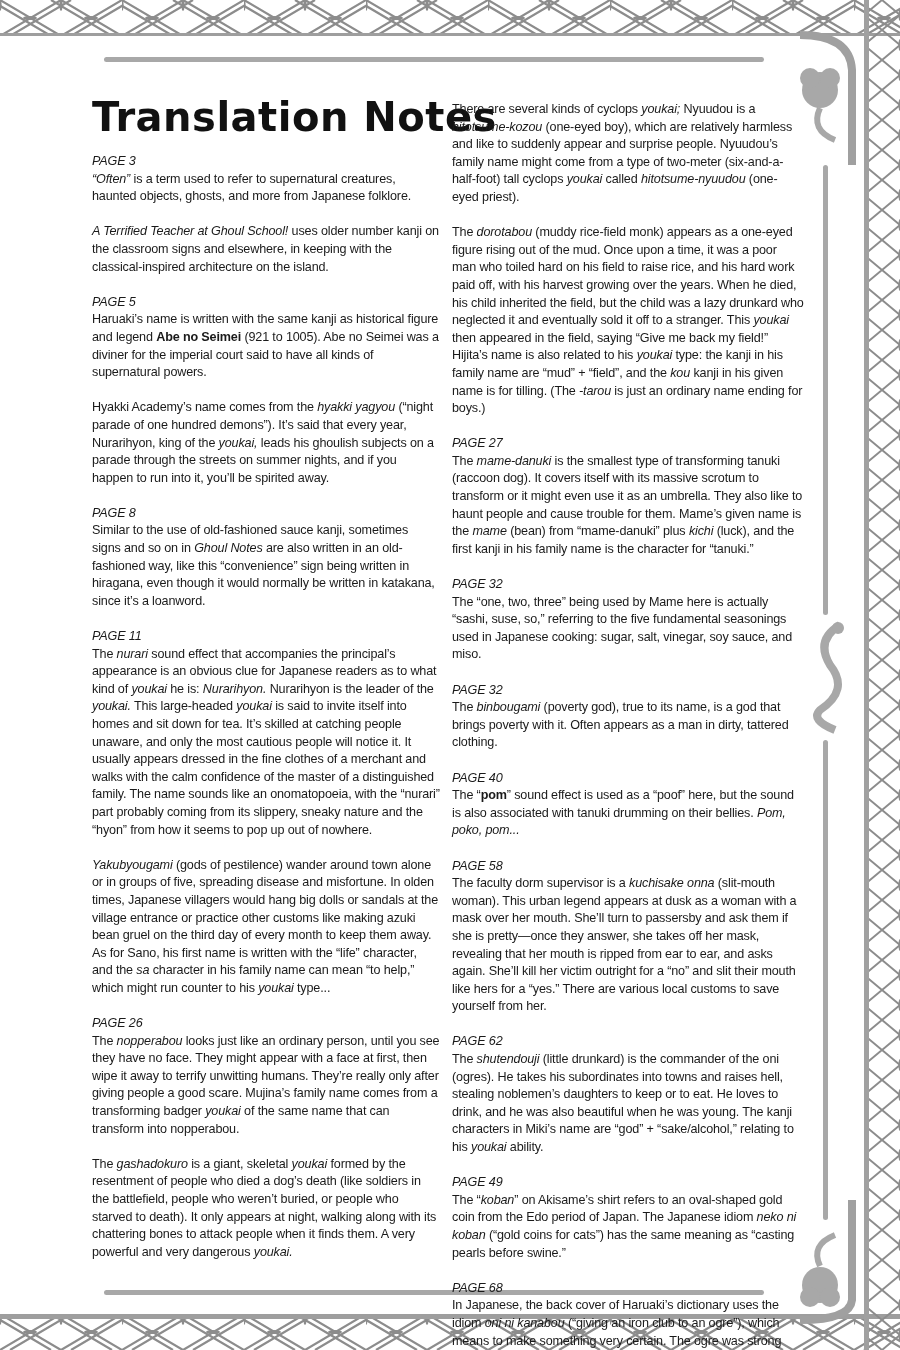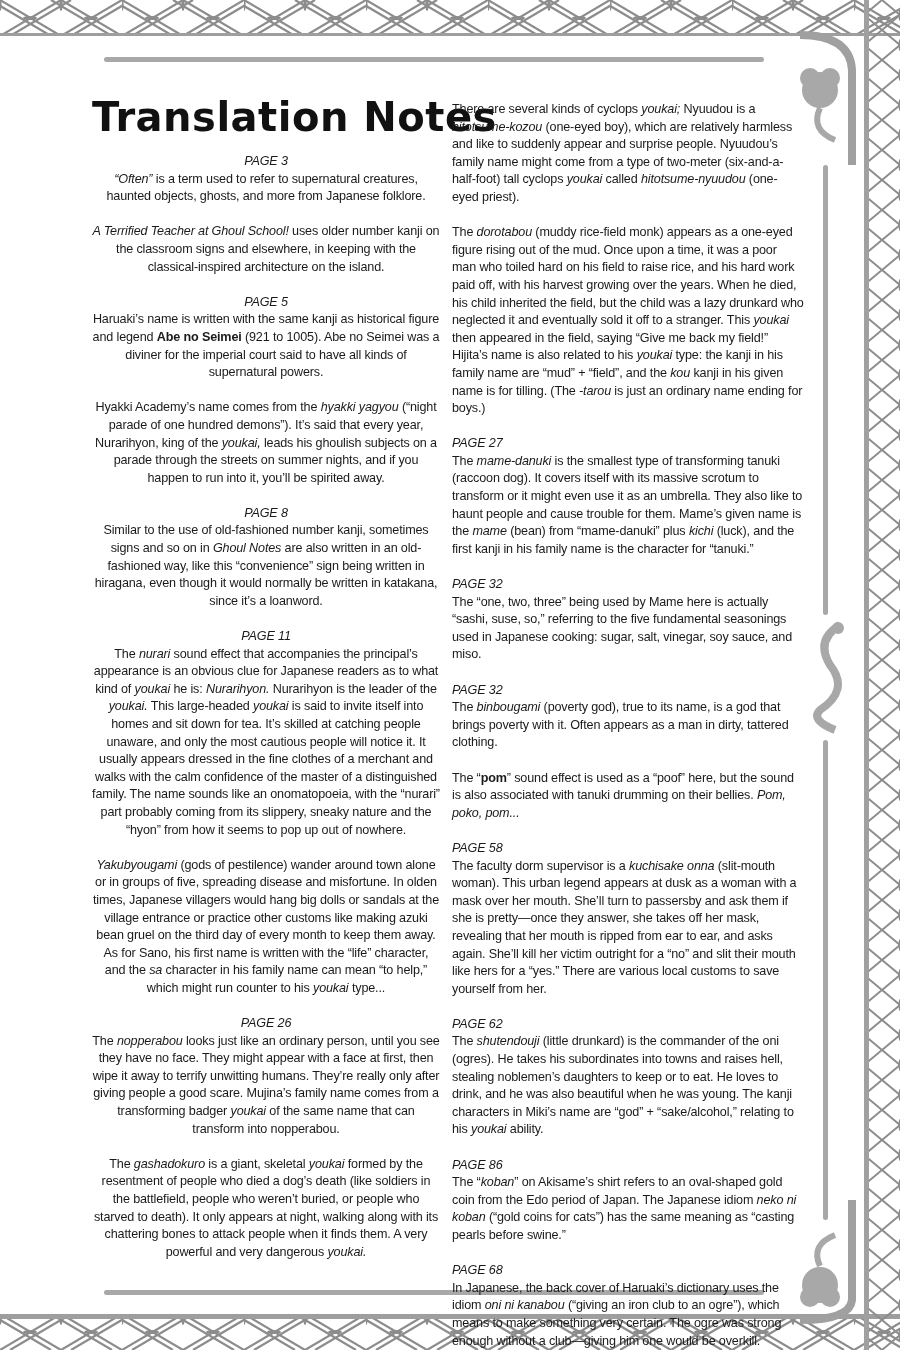"PAGE 3" .col.left { text-align: center -> none }
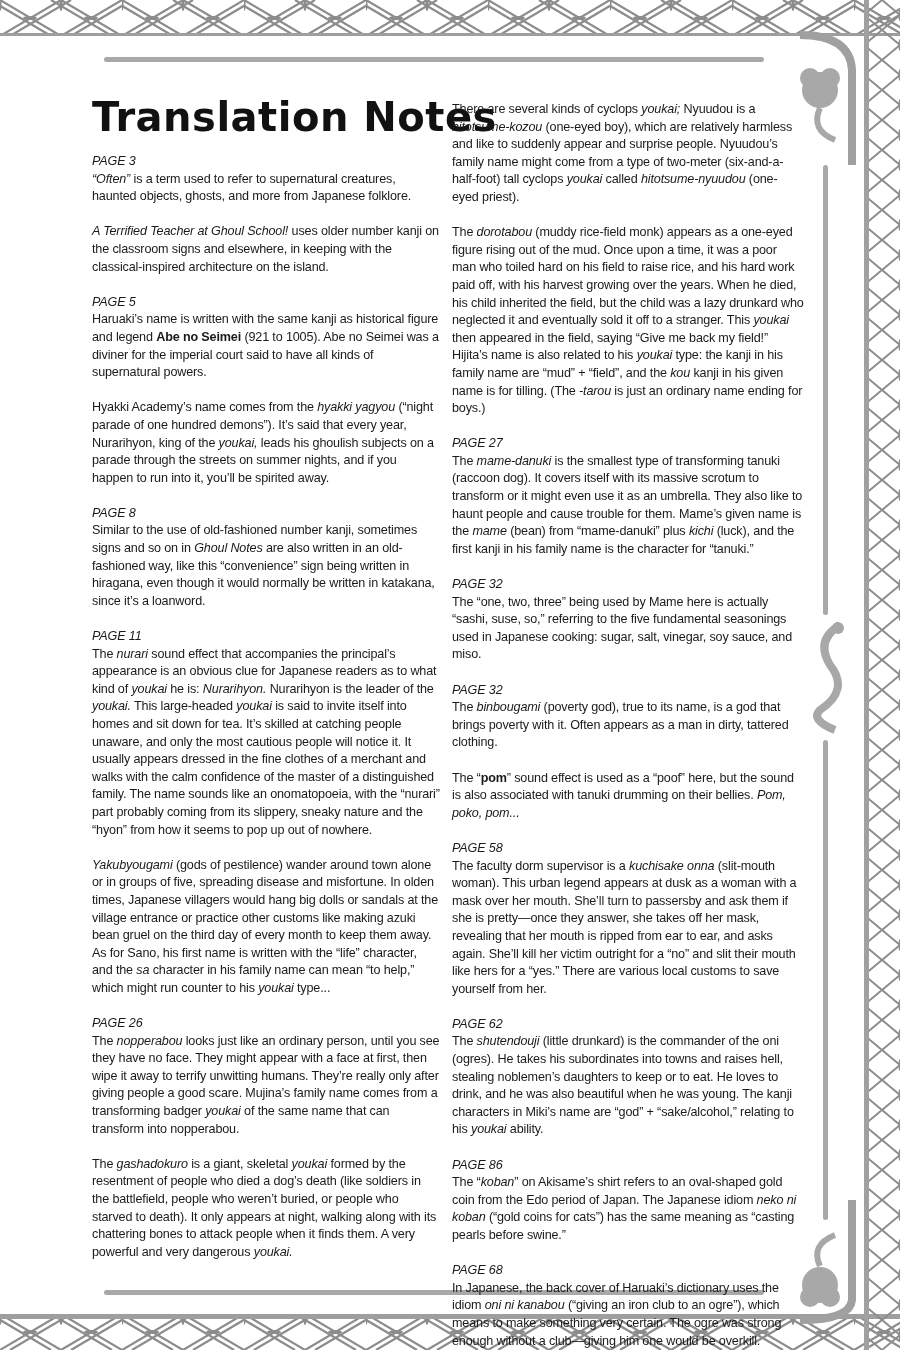"Similar to the use of" span { text: number -> sauce }
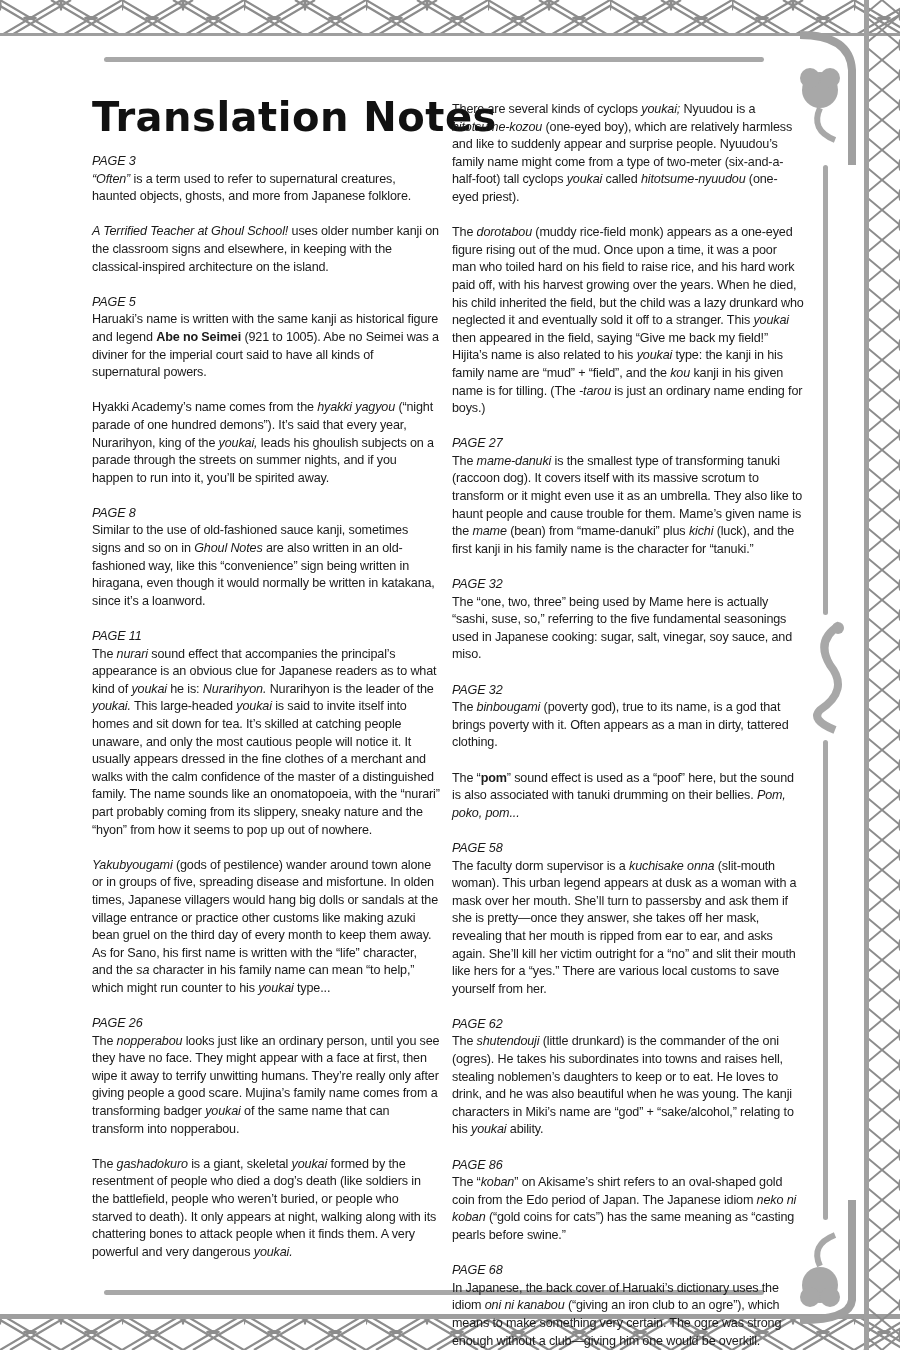"PAGE 40" span.page-label { html: none -> <span>PAGE 40</span> }
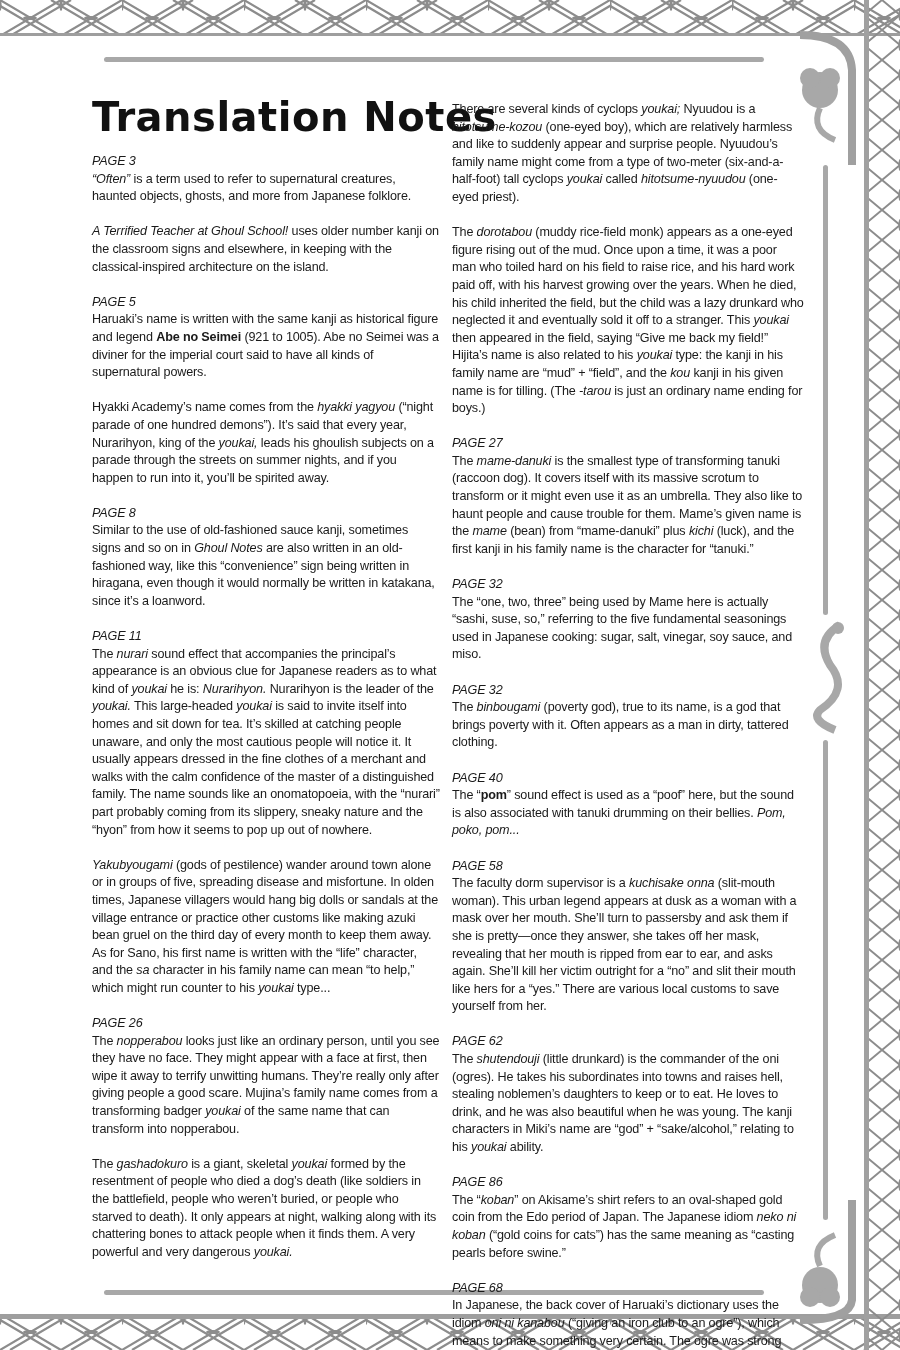"PAGE 86" span.page-label { text: 86 -> 49 }
